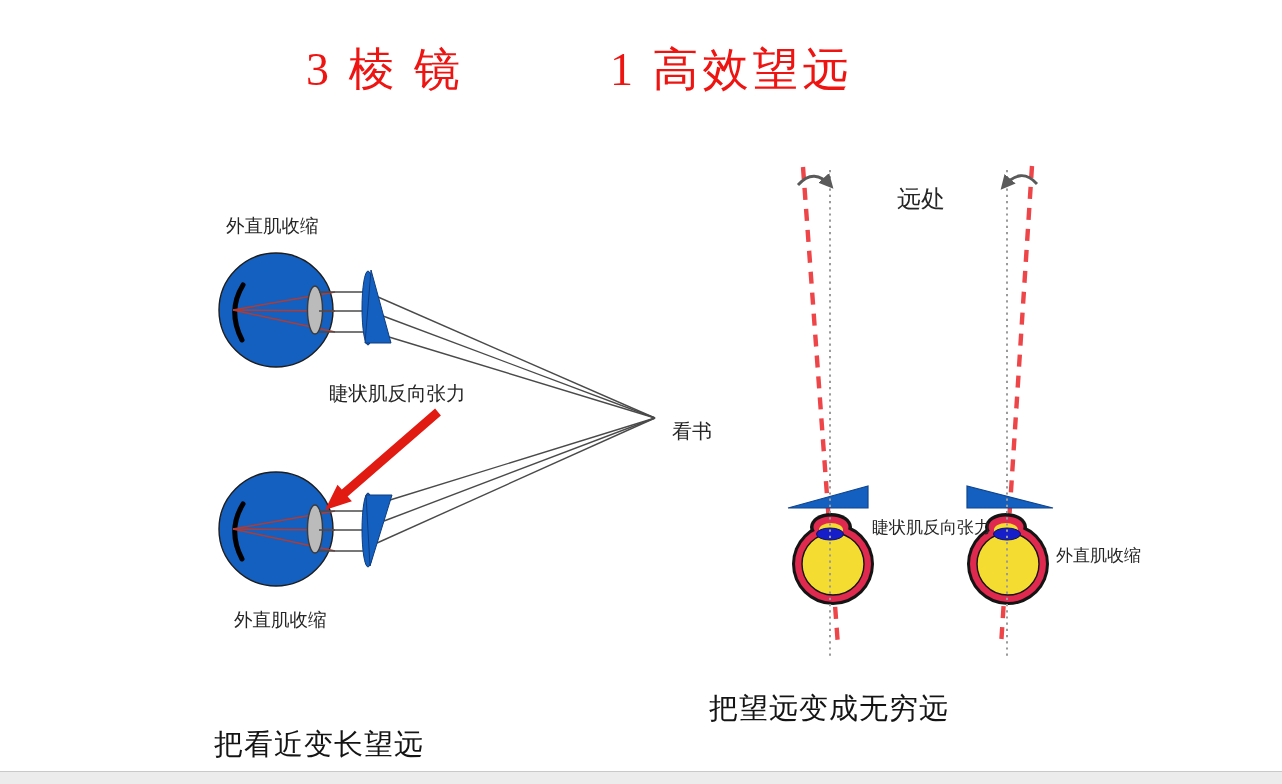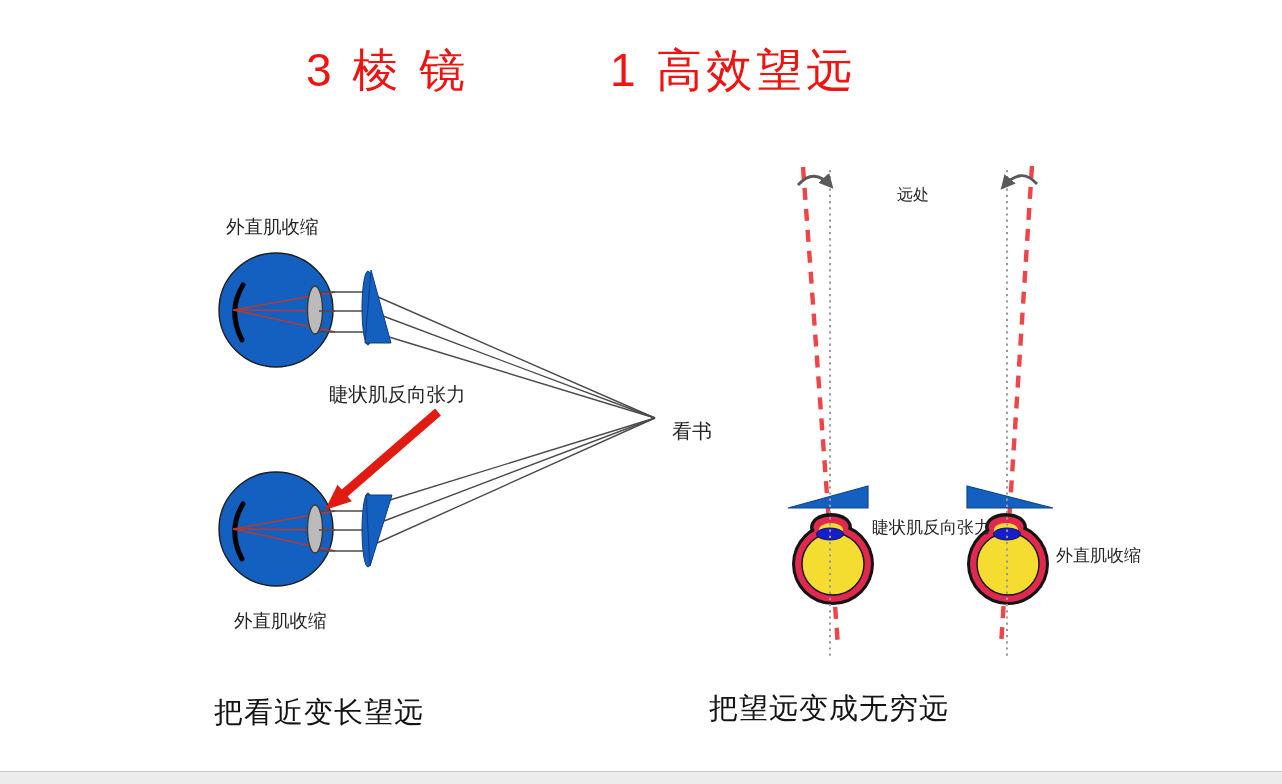"3 棱 镜" #stage { font-family: Liberation Sans, sans-serif -> Liberation Serif, serif }
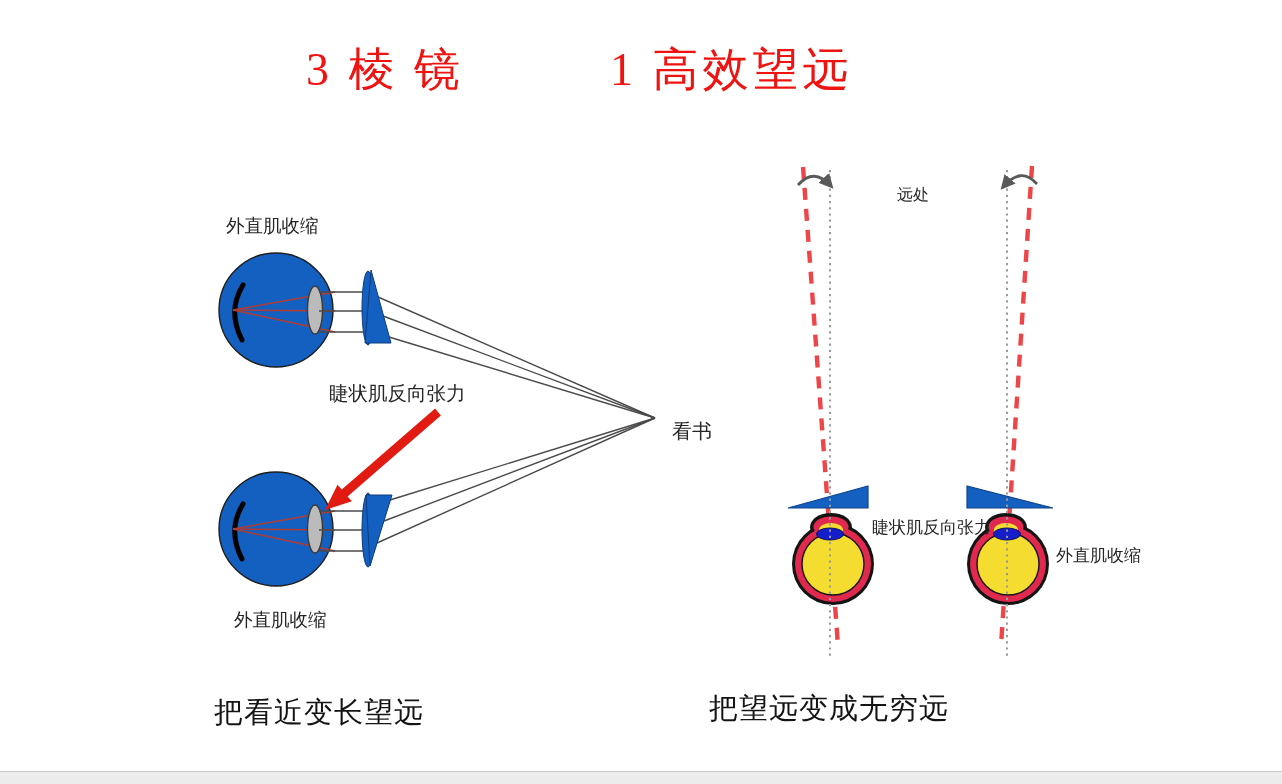"远处" div.lbl { font-size: 16px -> 24px }
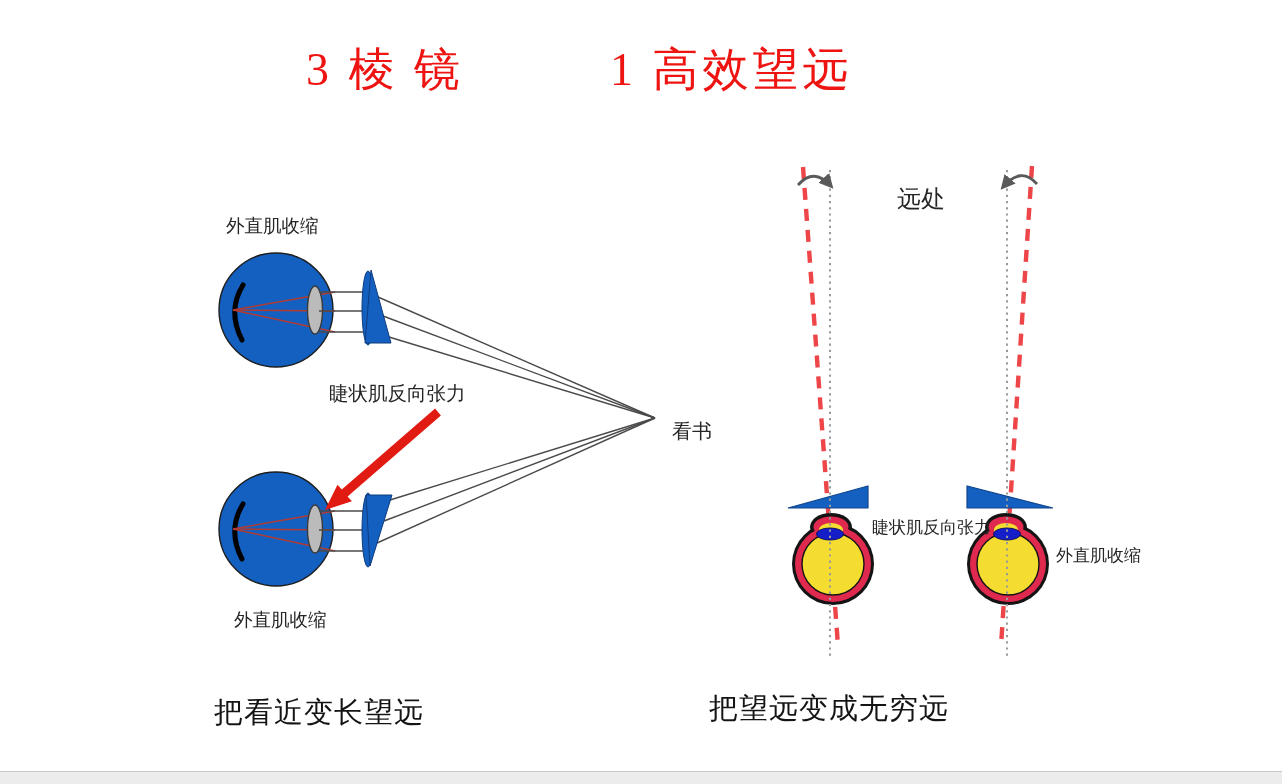"把看近变长望远" div.lbl { top: 696px -> 728px }
